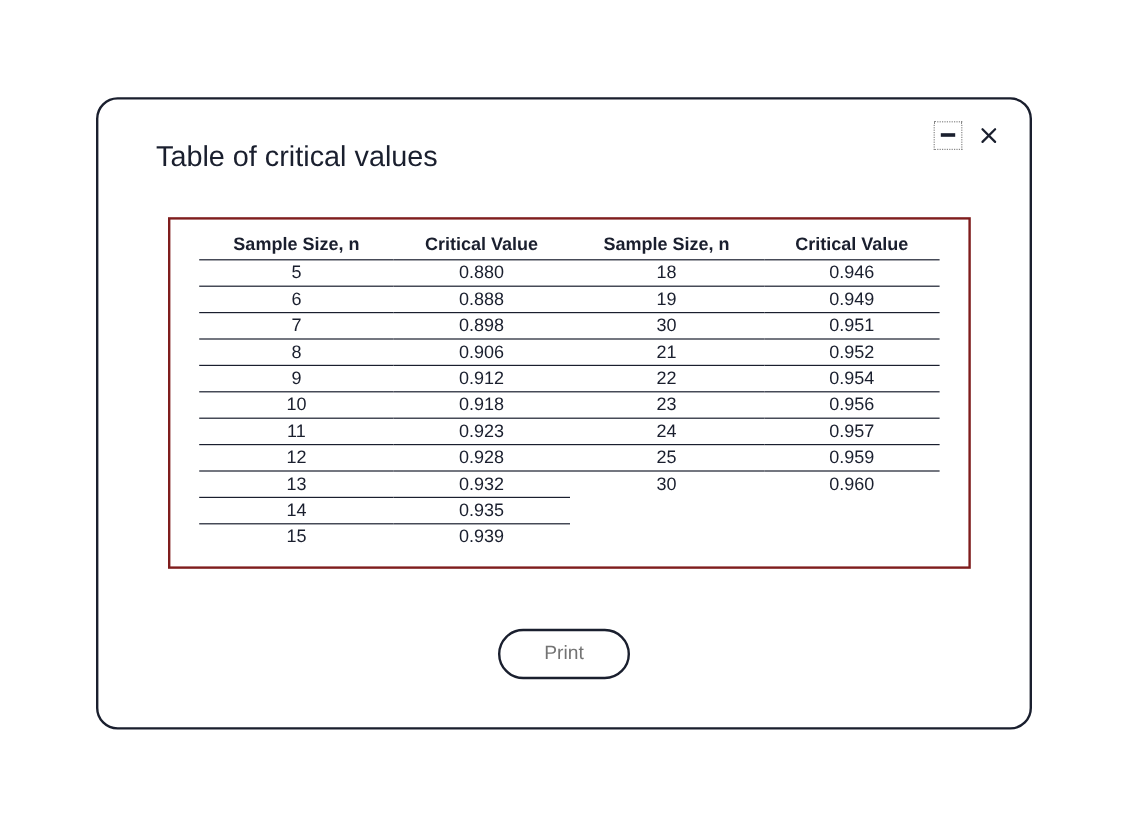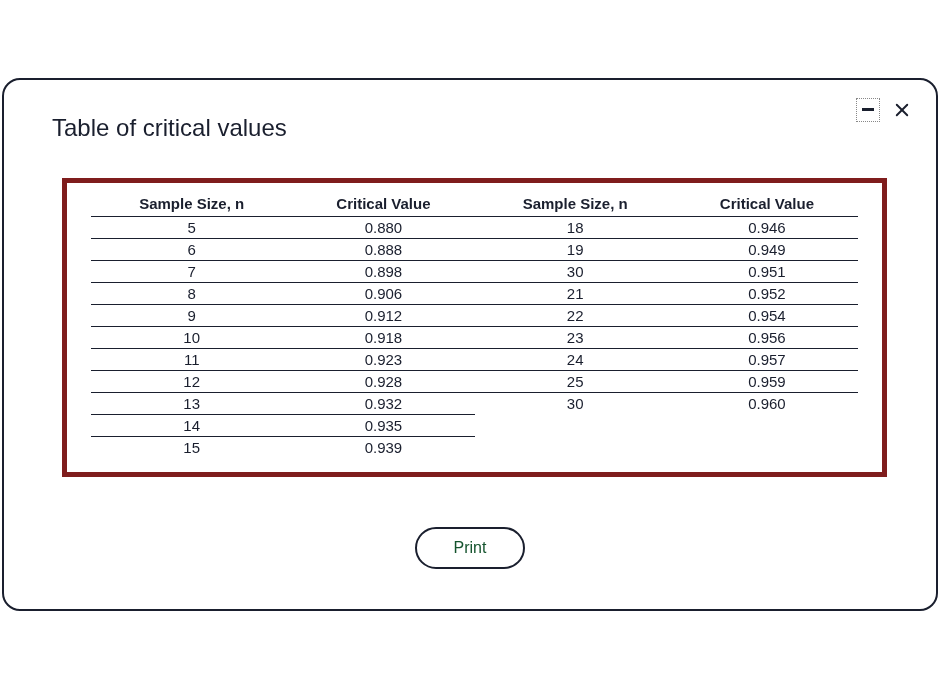"Table of critical values" .modal { width: 936px -> 780px }
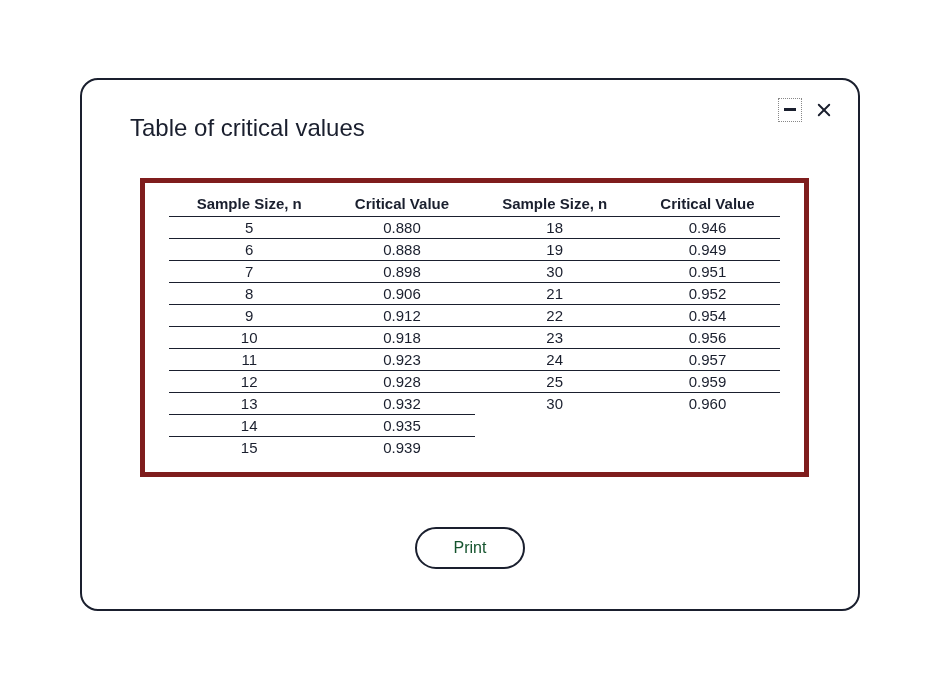"Sample Size, n" .table-container { border: 5px solid #7f1d1d -> 2px solid #7f1d1d }
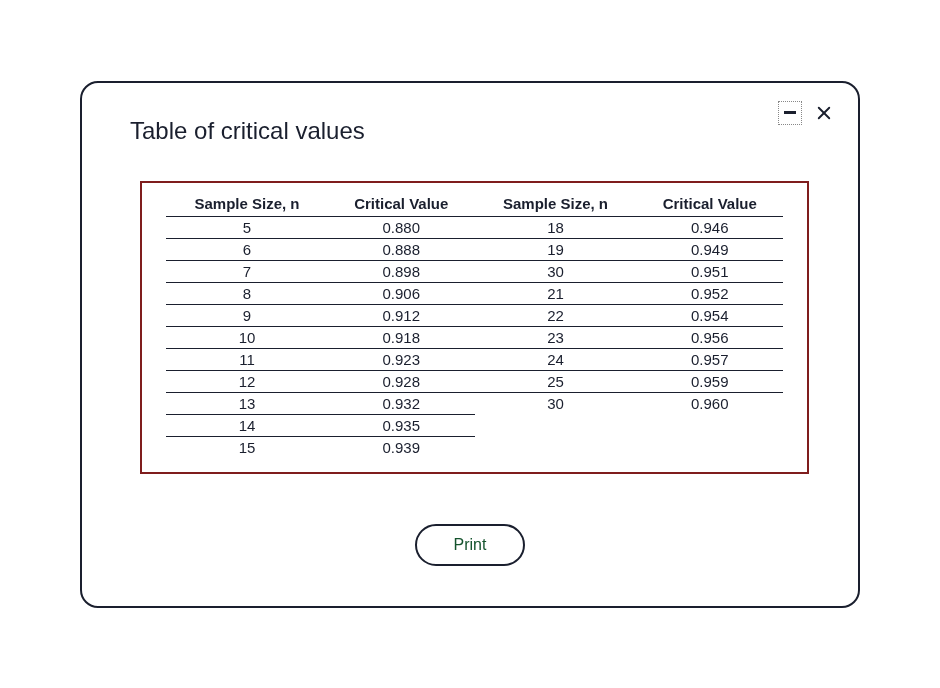"Print" .btn-outline { color: #14532d -> #737373 }
